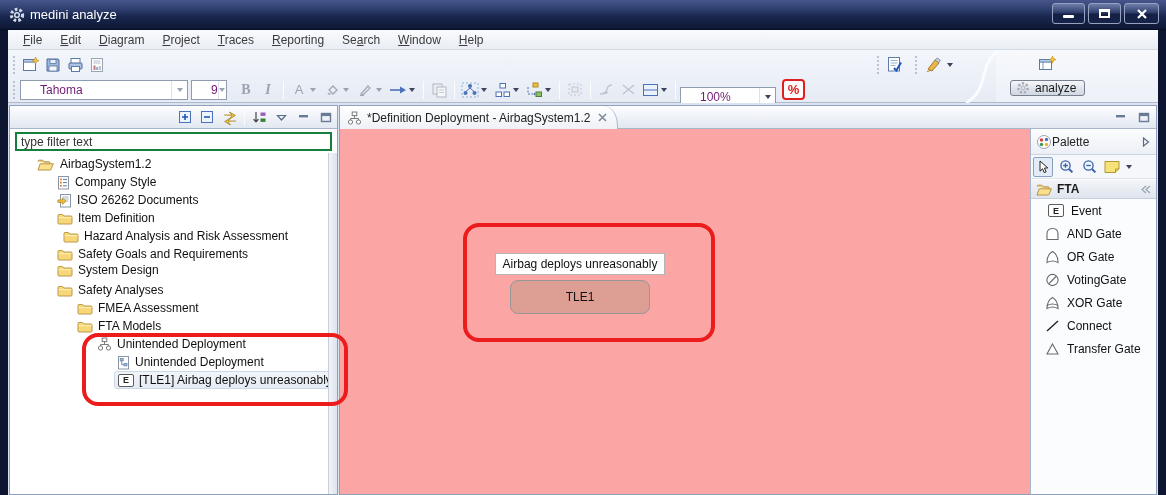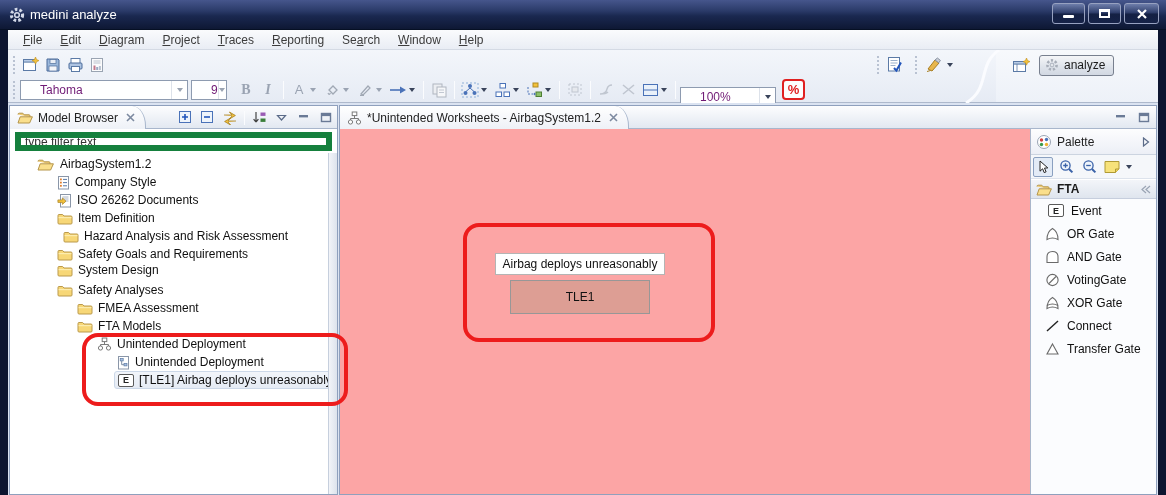"analyze" .persp-items { flex-direction: none -> column }
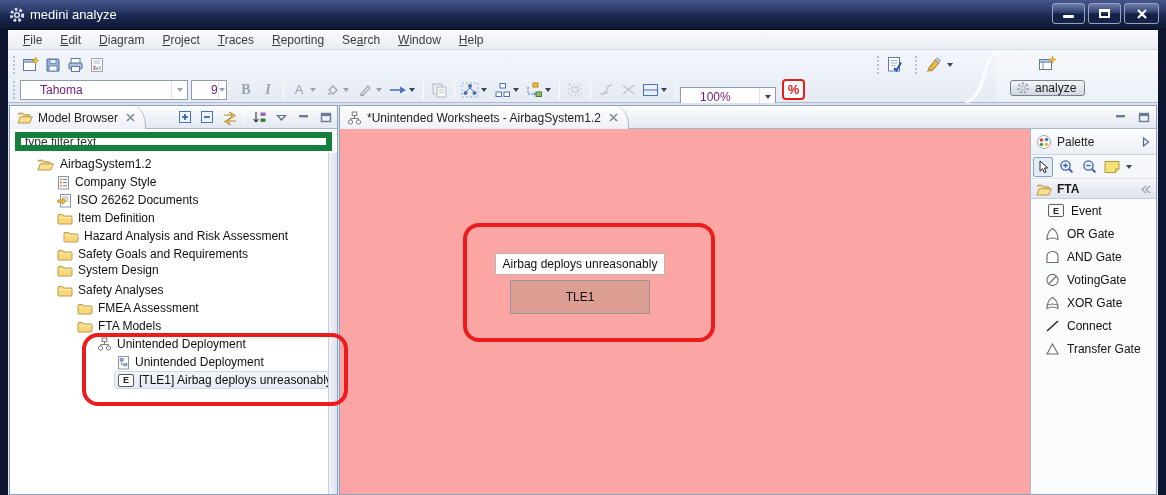"Model Browser" div.etab { html: <div> <svg> <path></path> <path></path> </svg> <span>Model Browser</span> <svg> <path></path> </svg> </div> -> none }
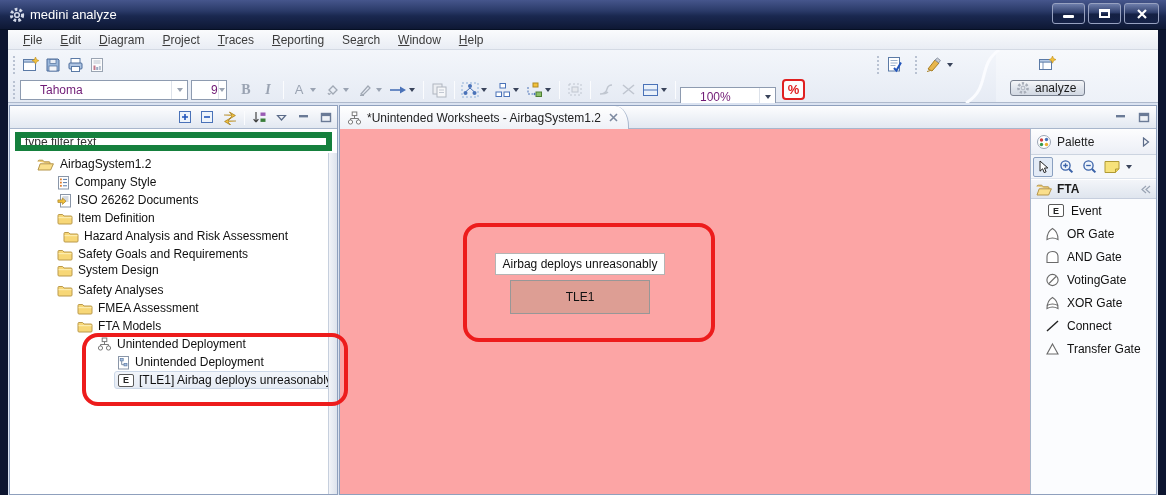"*Unintended Worksheets - AirbagSystem1.2" span { text: Unintended Worksheets -> Definition Deployment }
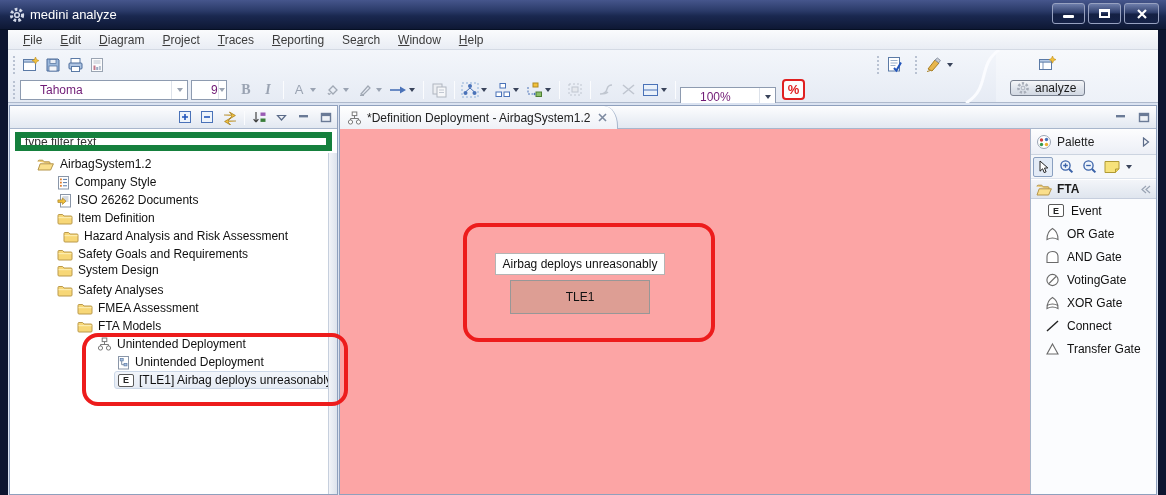"type filter text" .filter-input { border: 6px solid #15803d -> 2px solid #15803d }
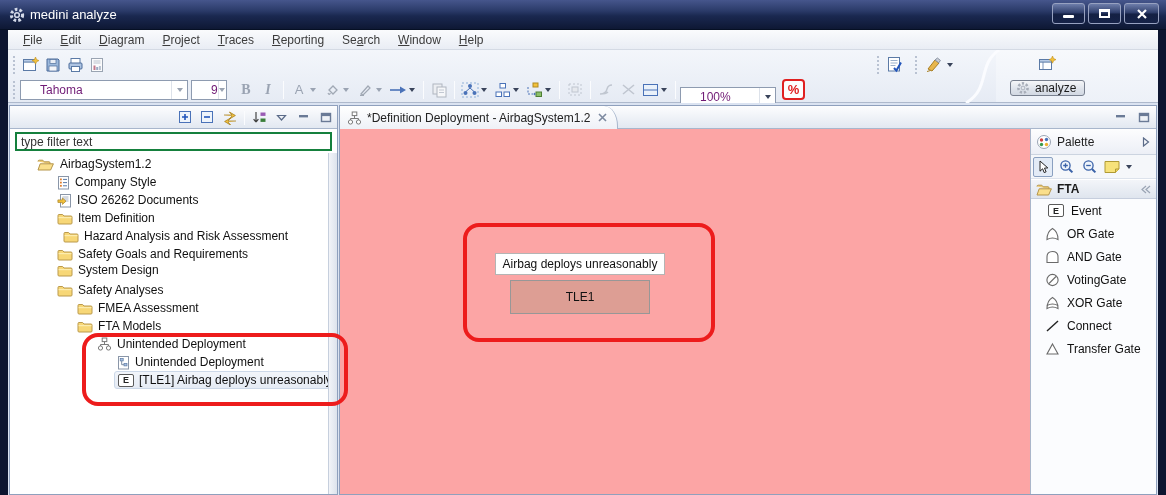"Palette" .pal-header { gap: 5px -> none }
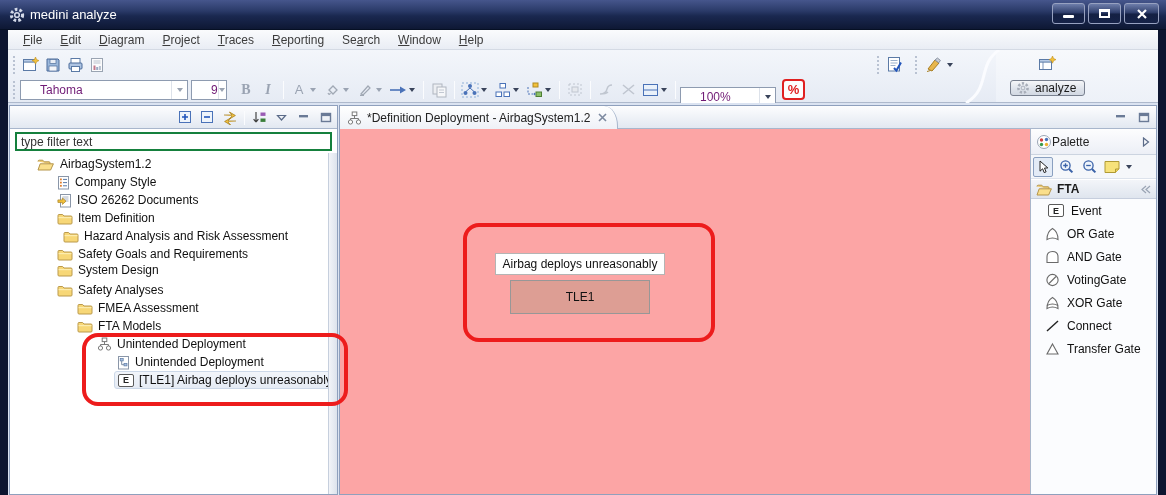"OR Gate" div.pal-item { order: before "AND Gate" -> after "AND Gate" }
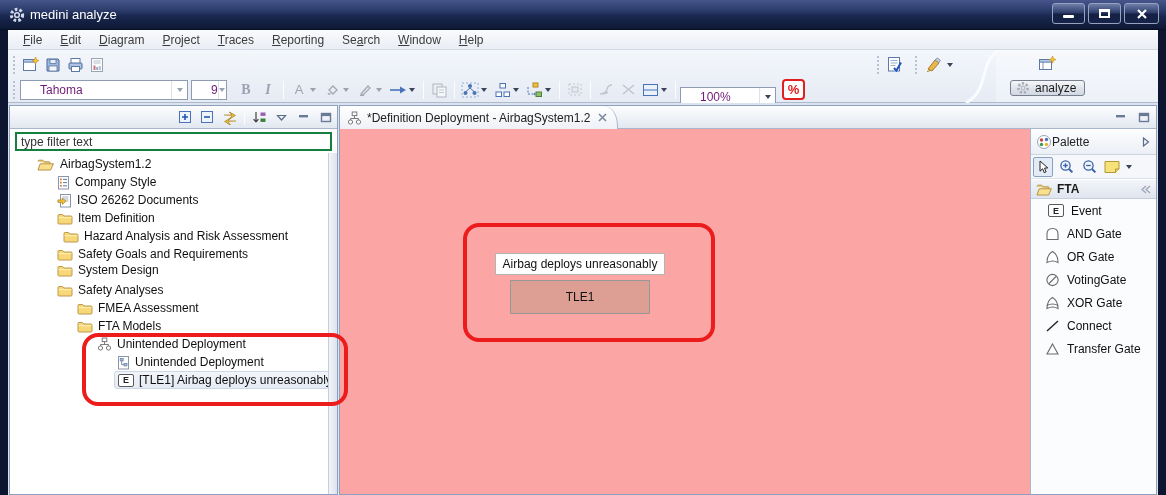"TLE1" div.event-box { border-radius: none -> 8px }
